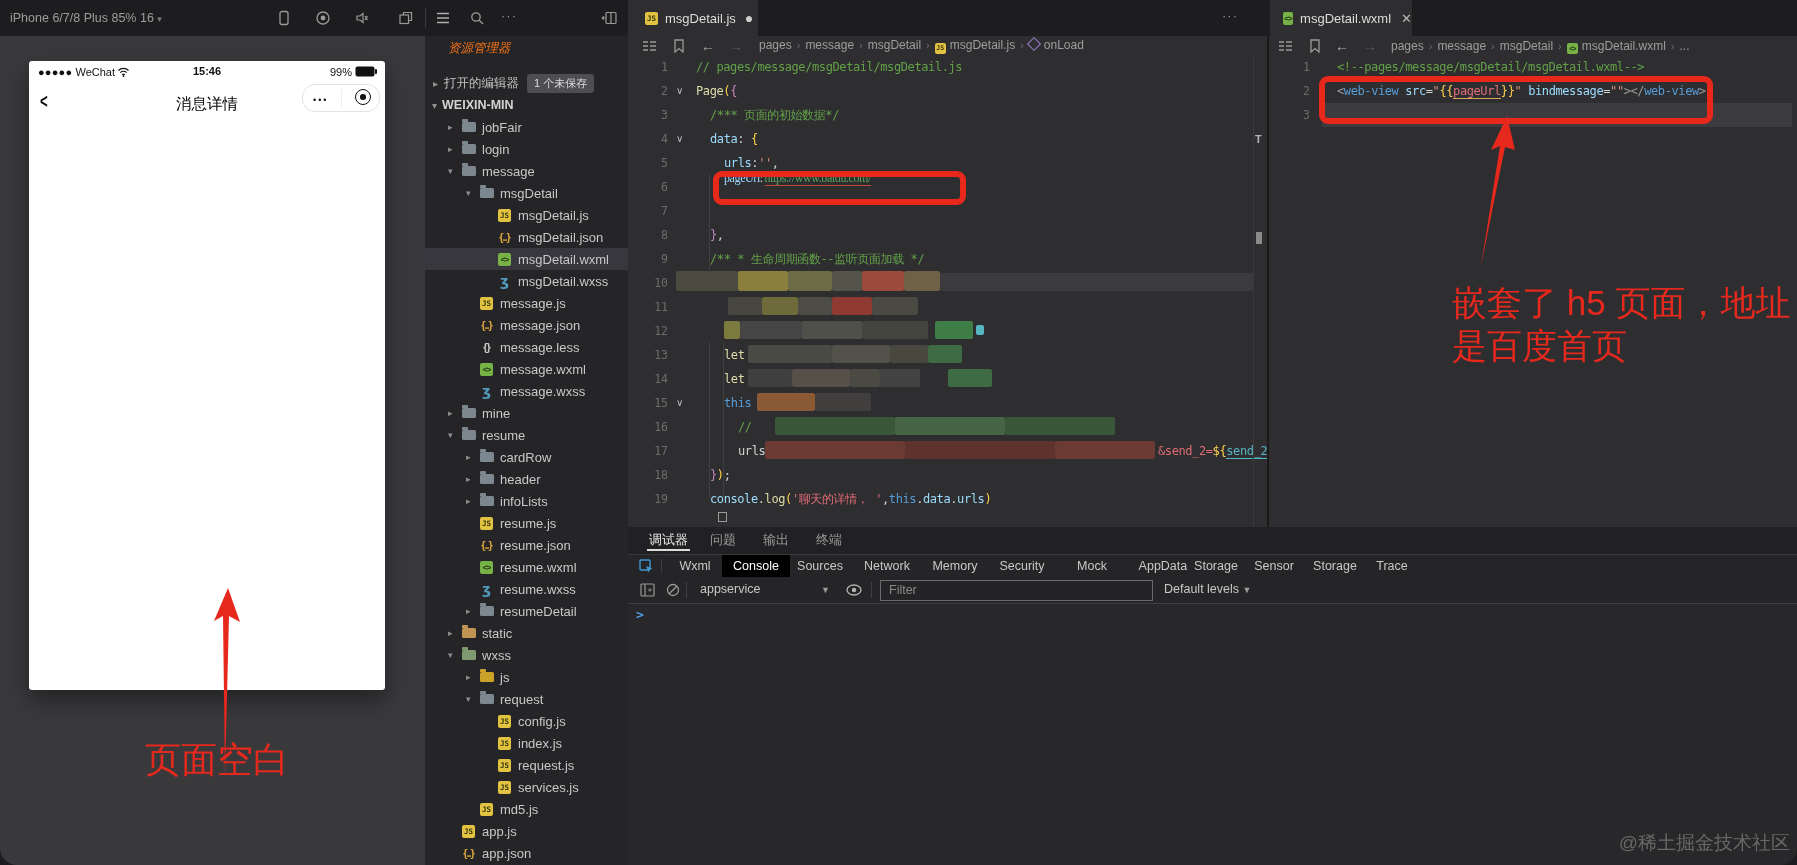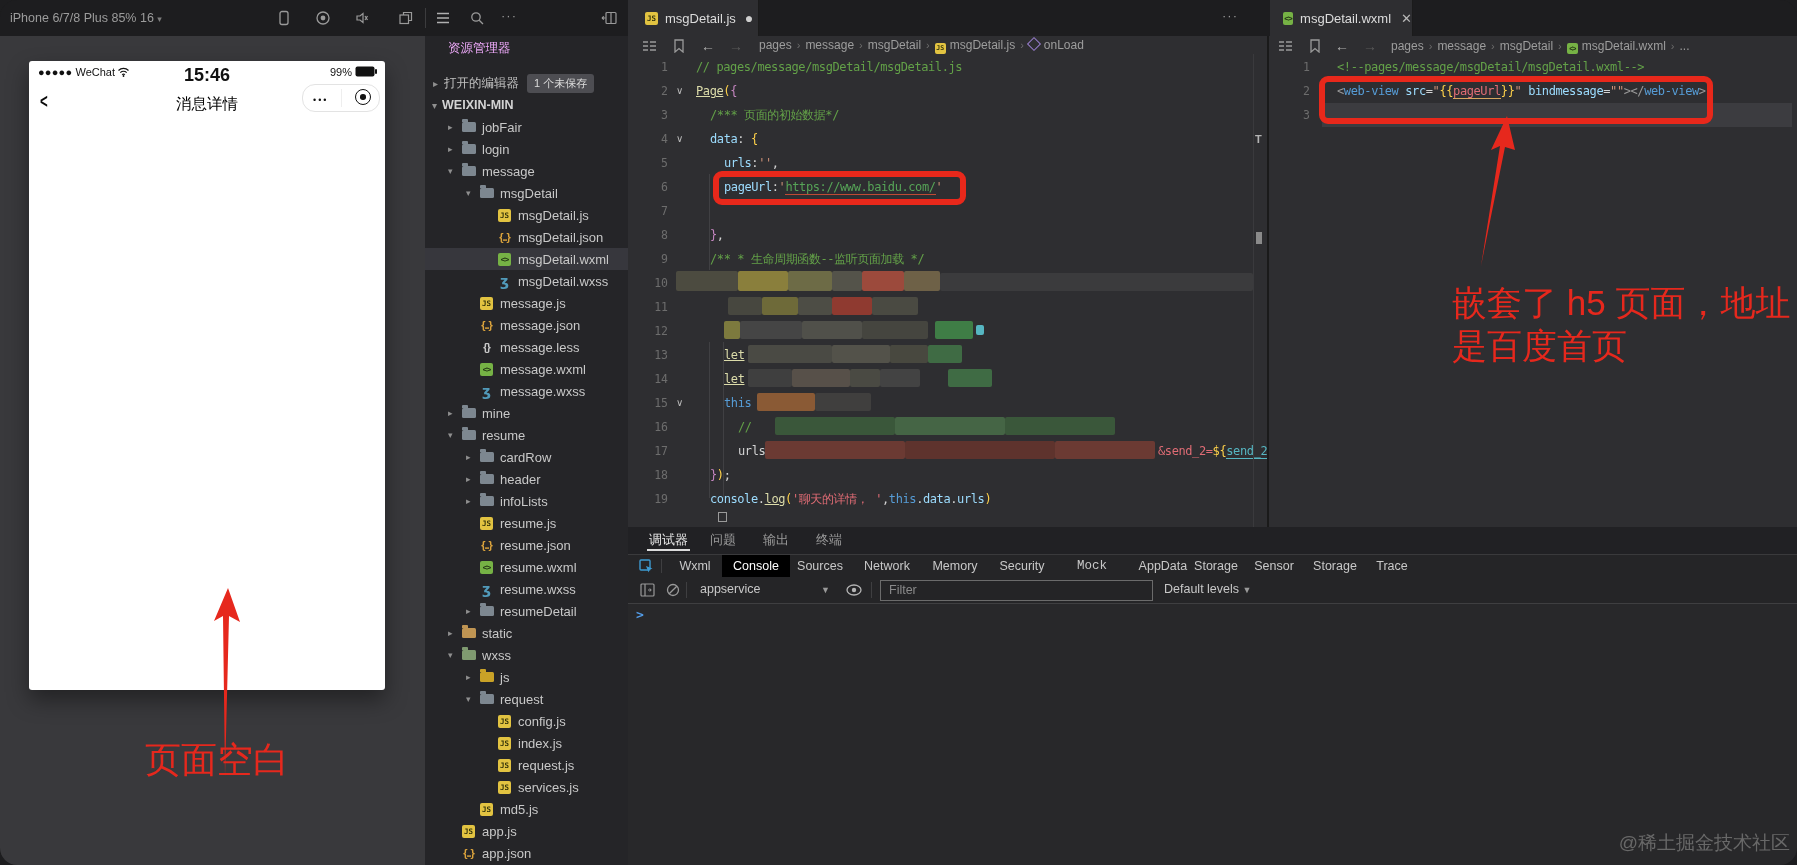"资源管理器" .sb-title { color: #f0abfc -> #f97316; font-style: none -> italic }
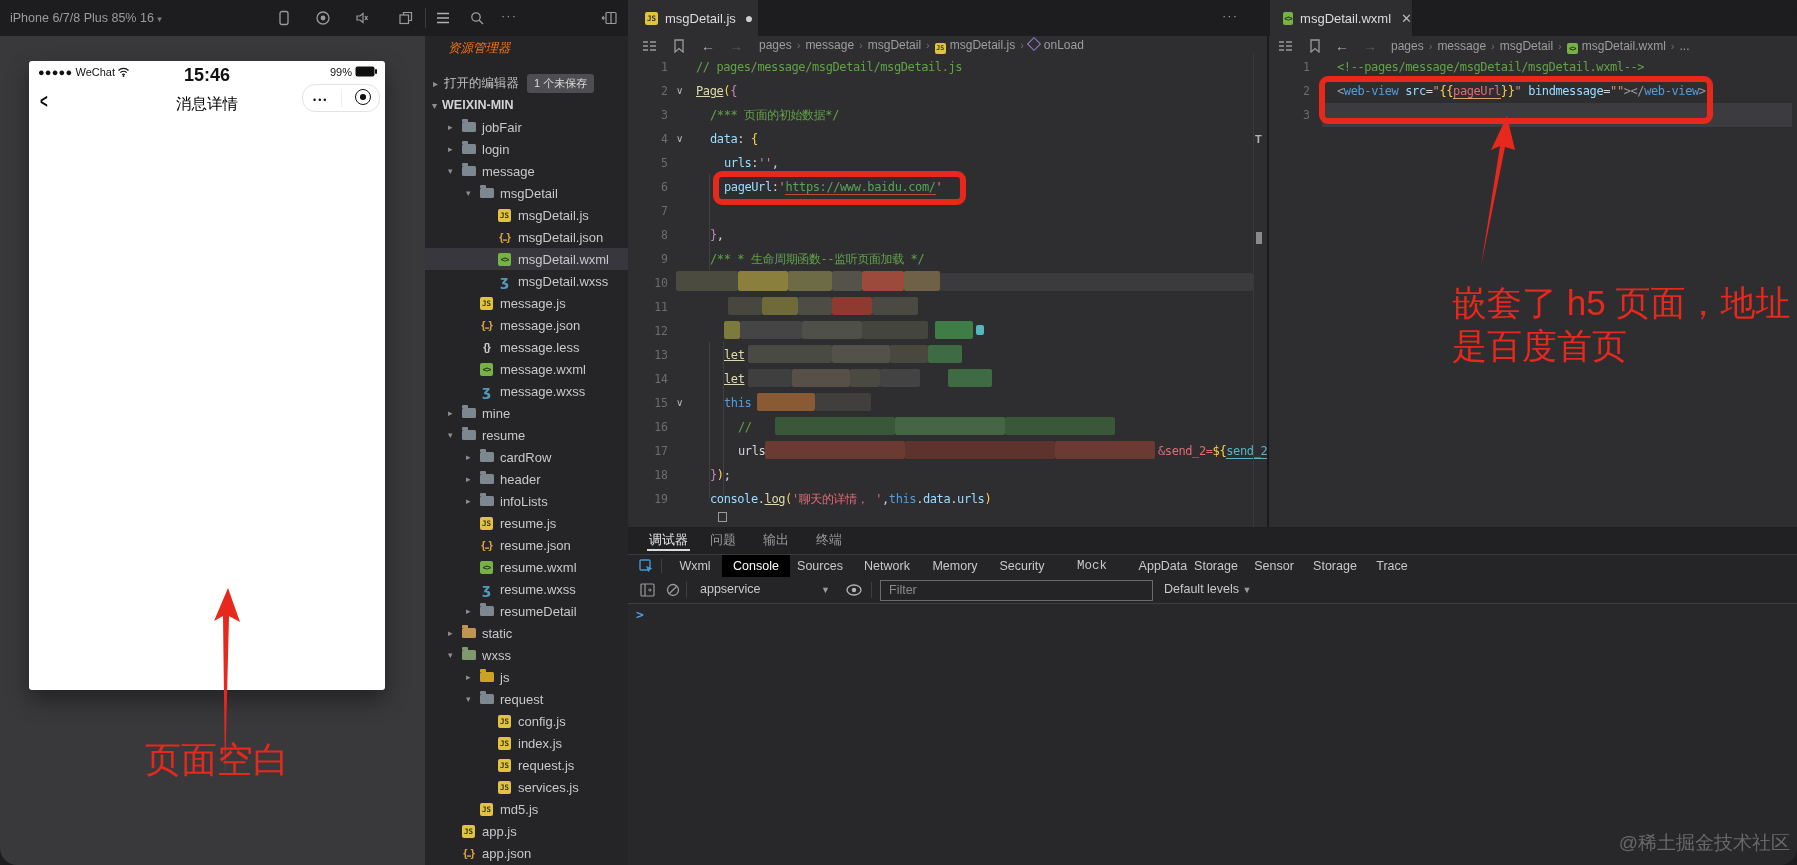"15:46" .sb-time { font-size: 18px -> 11px }
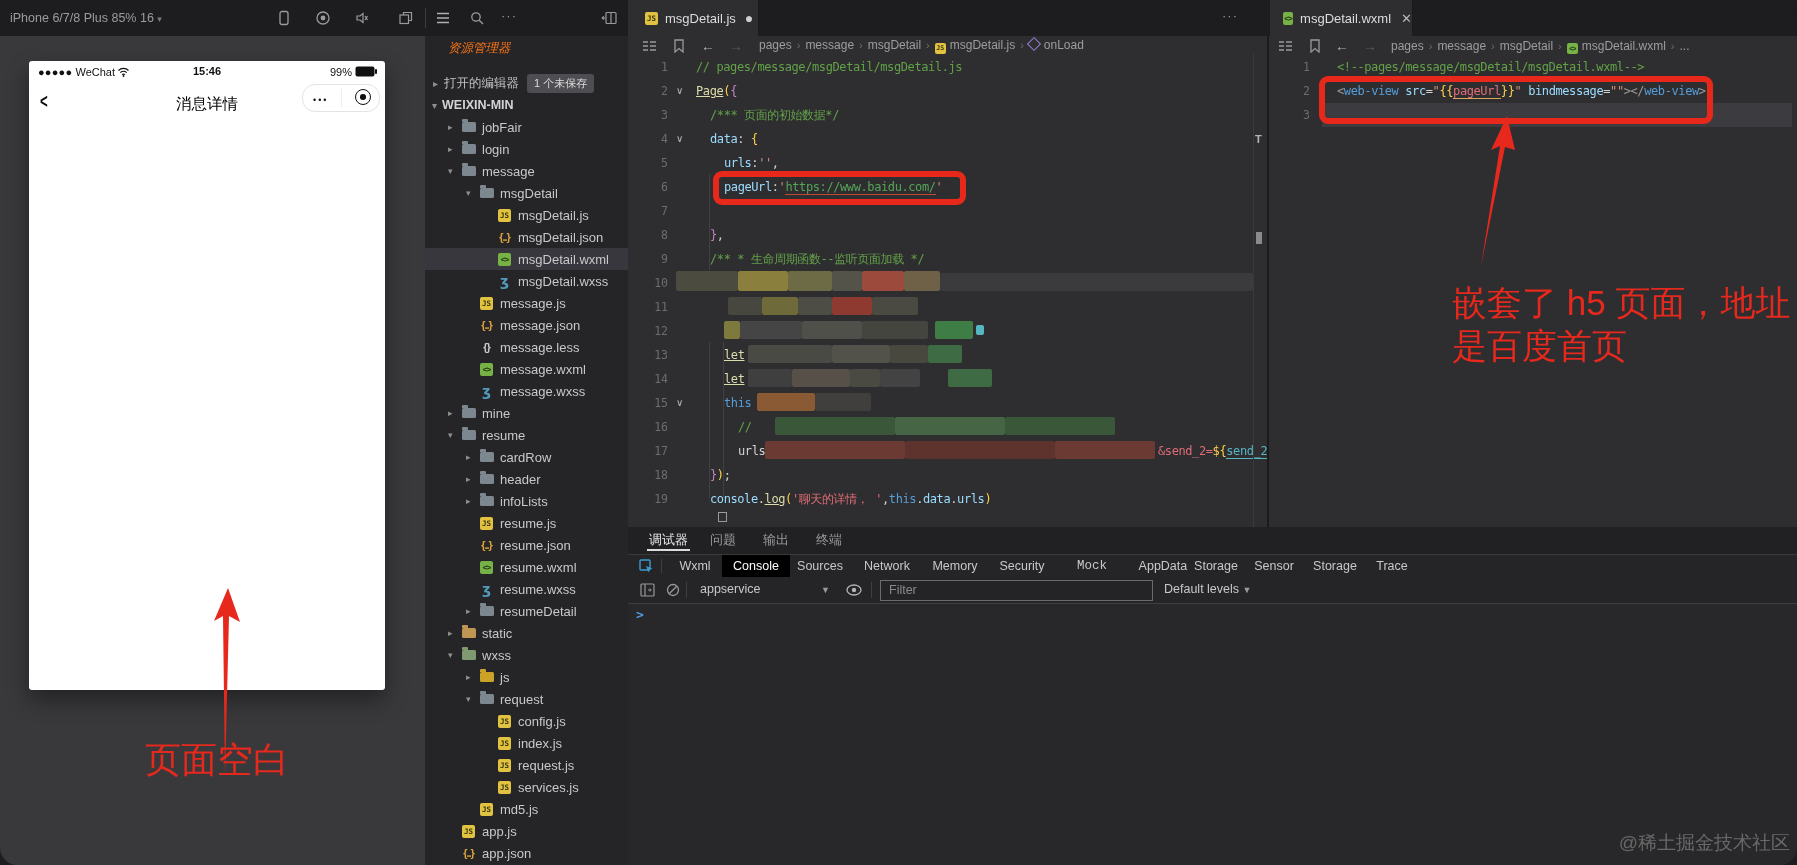"Page" .tk-y { text-decoration: underline -> none }
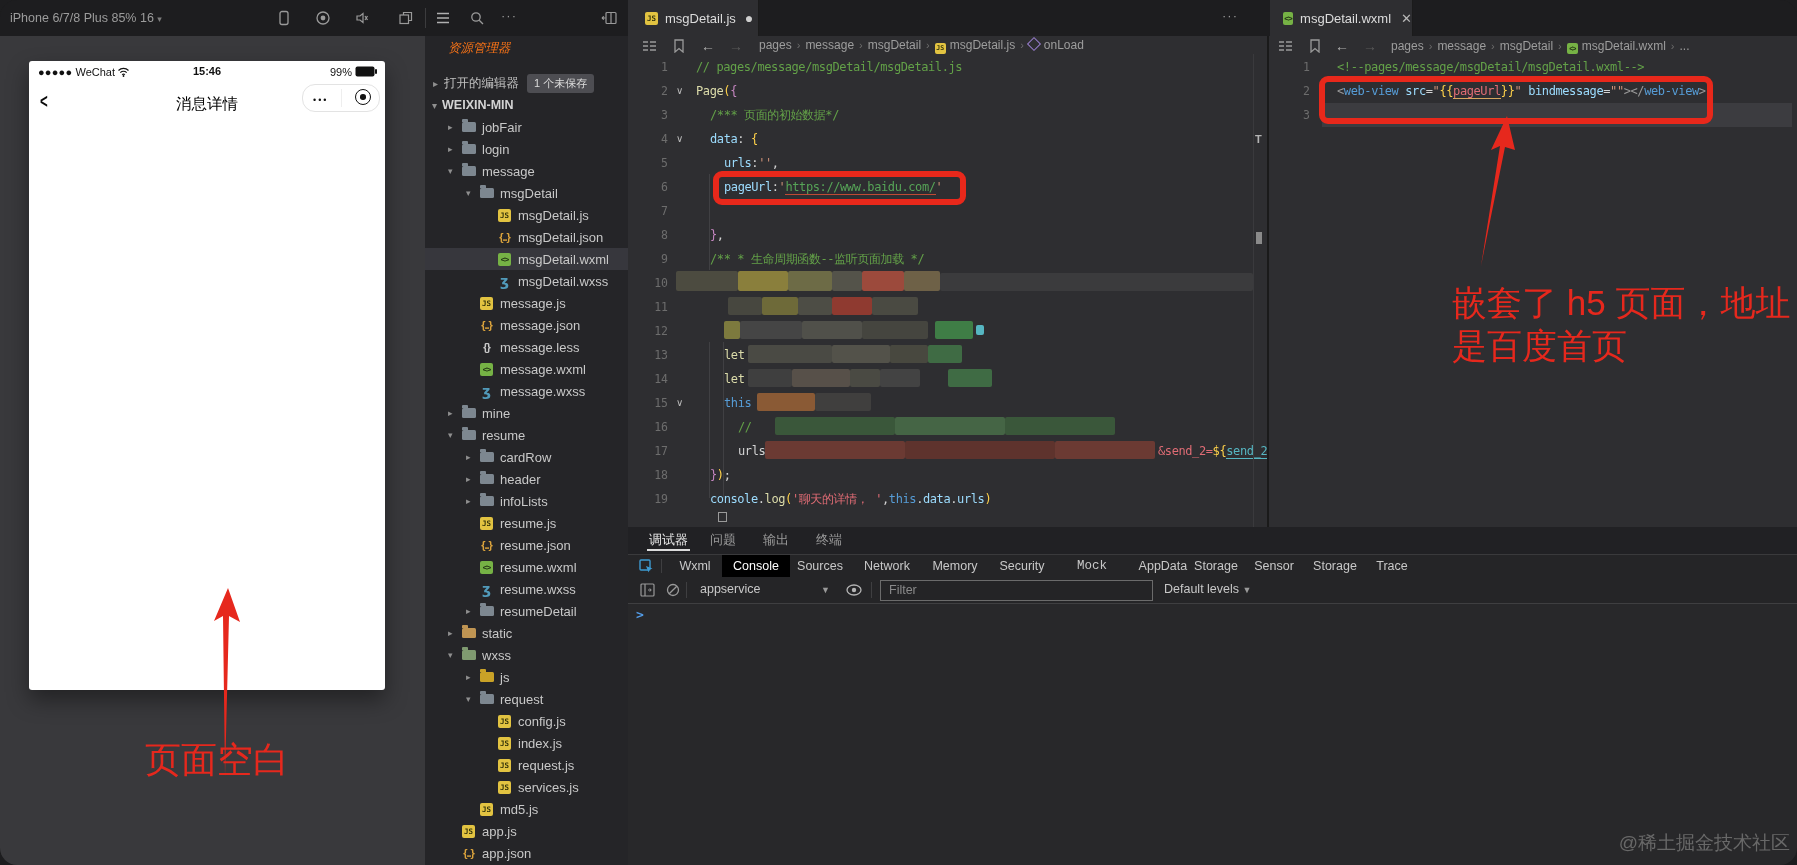"pageUrl:'https://www.baidu.com/'" div.codeline { font-family: none -> Liberation Serif, serif; top: 139px -> 130px }
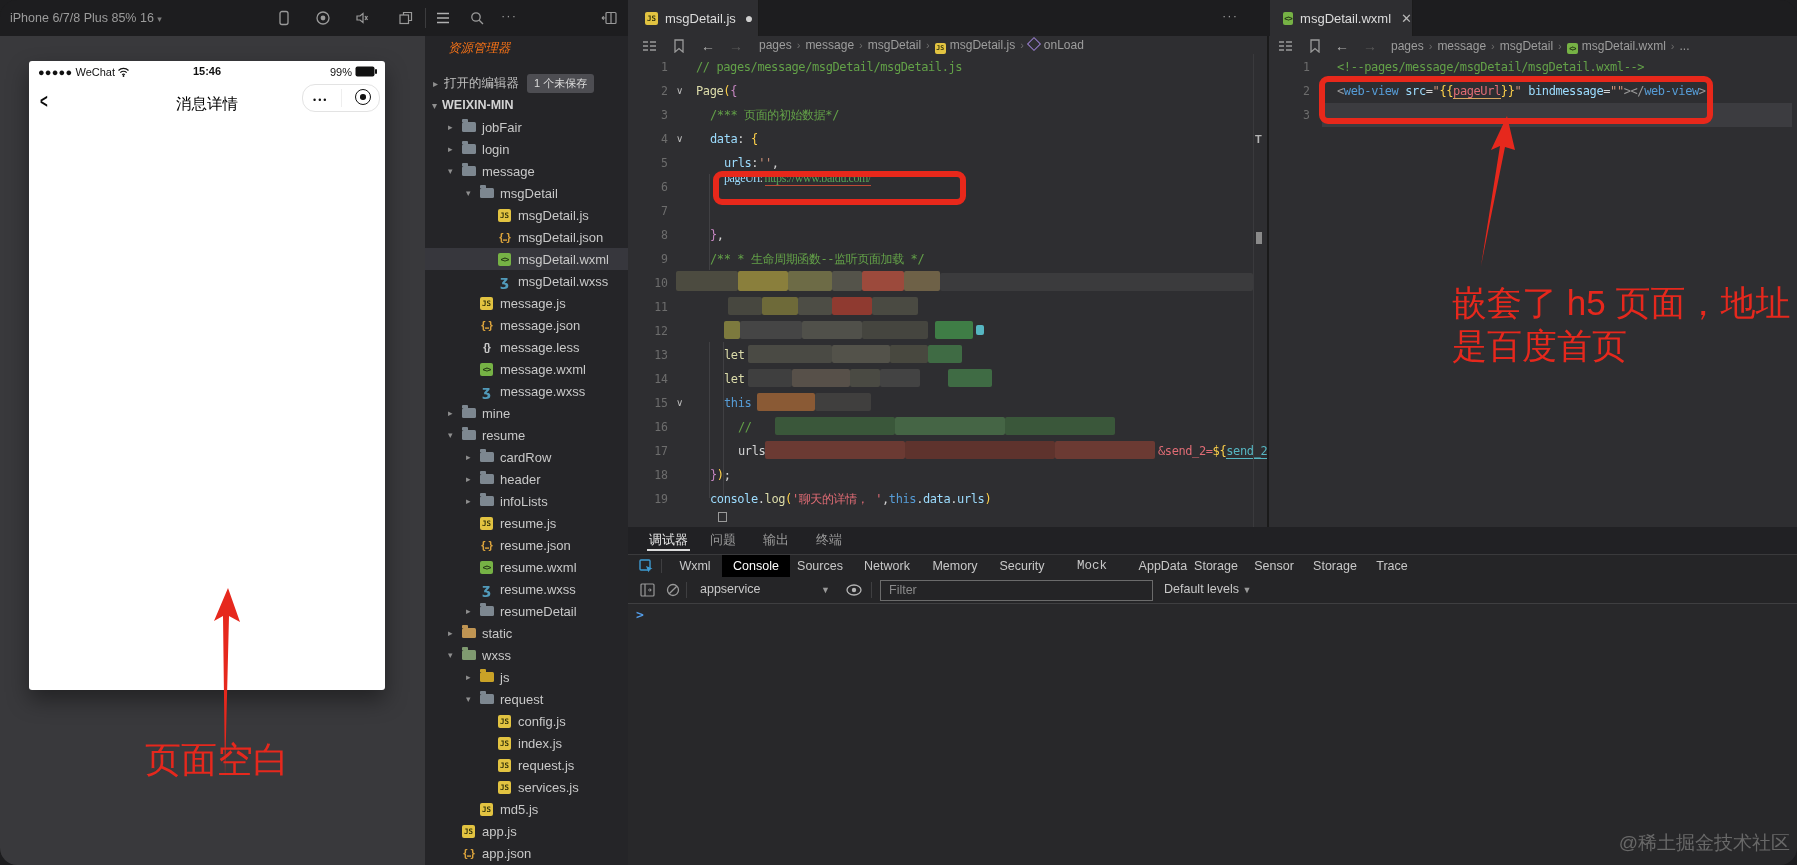"Mock" div.dtab { font-family: Liberation Mono, monospace -> none }
